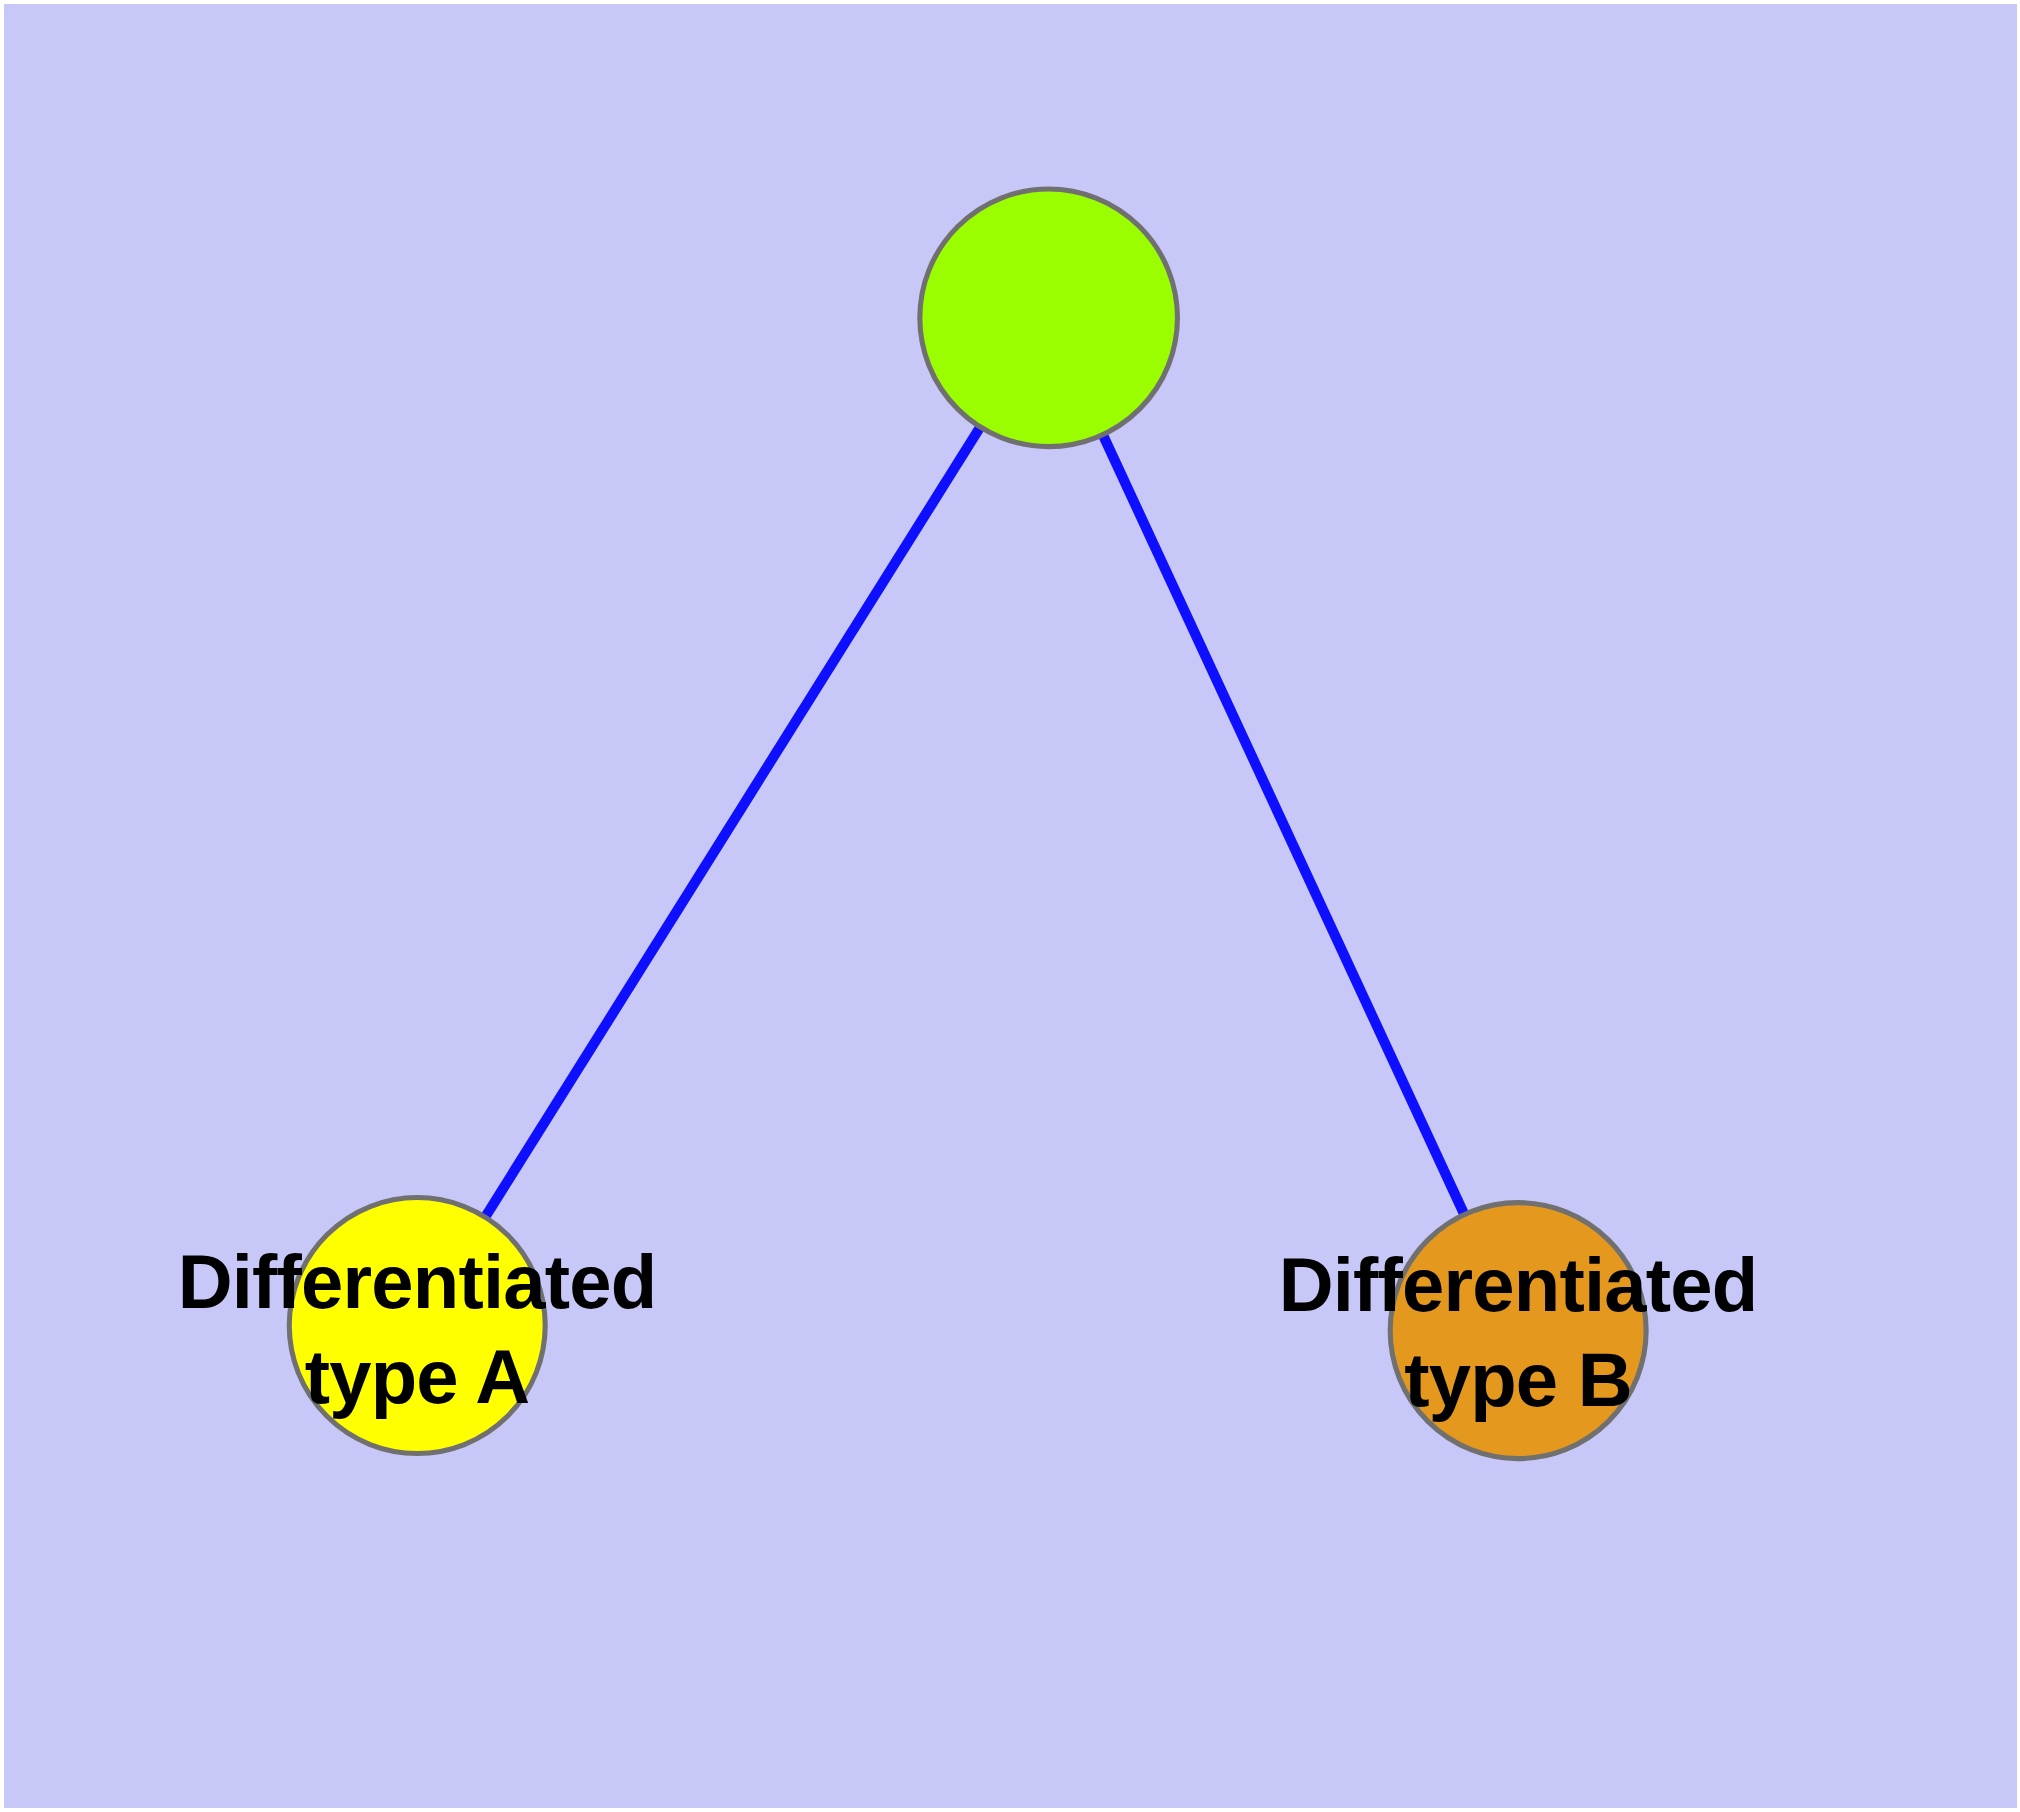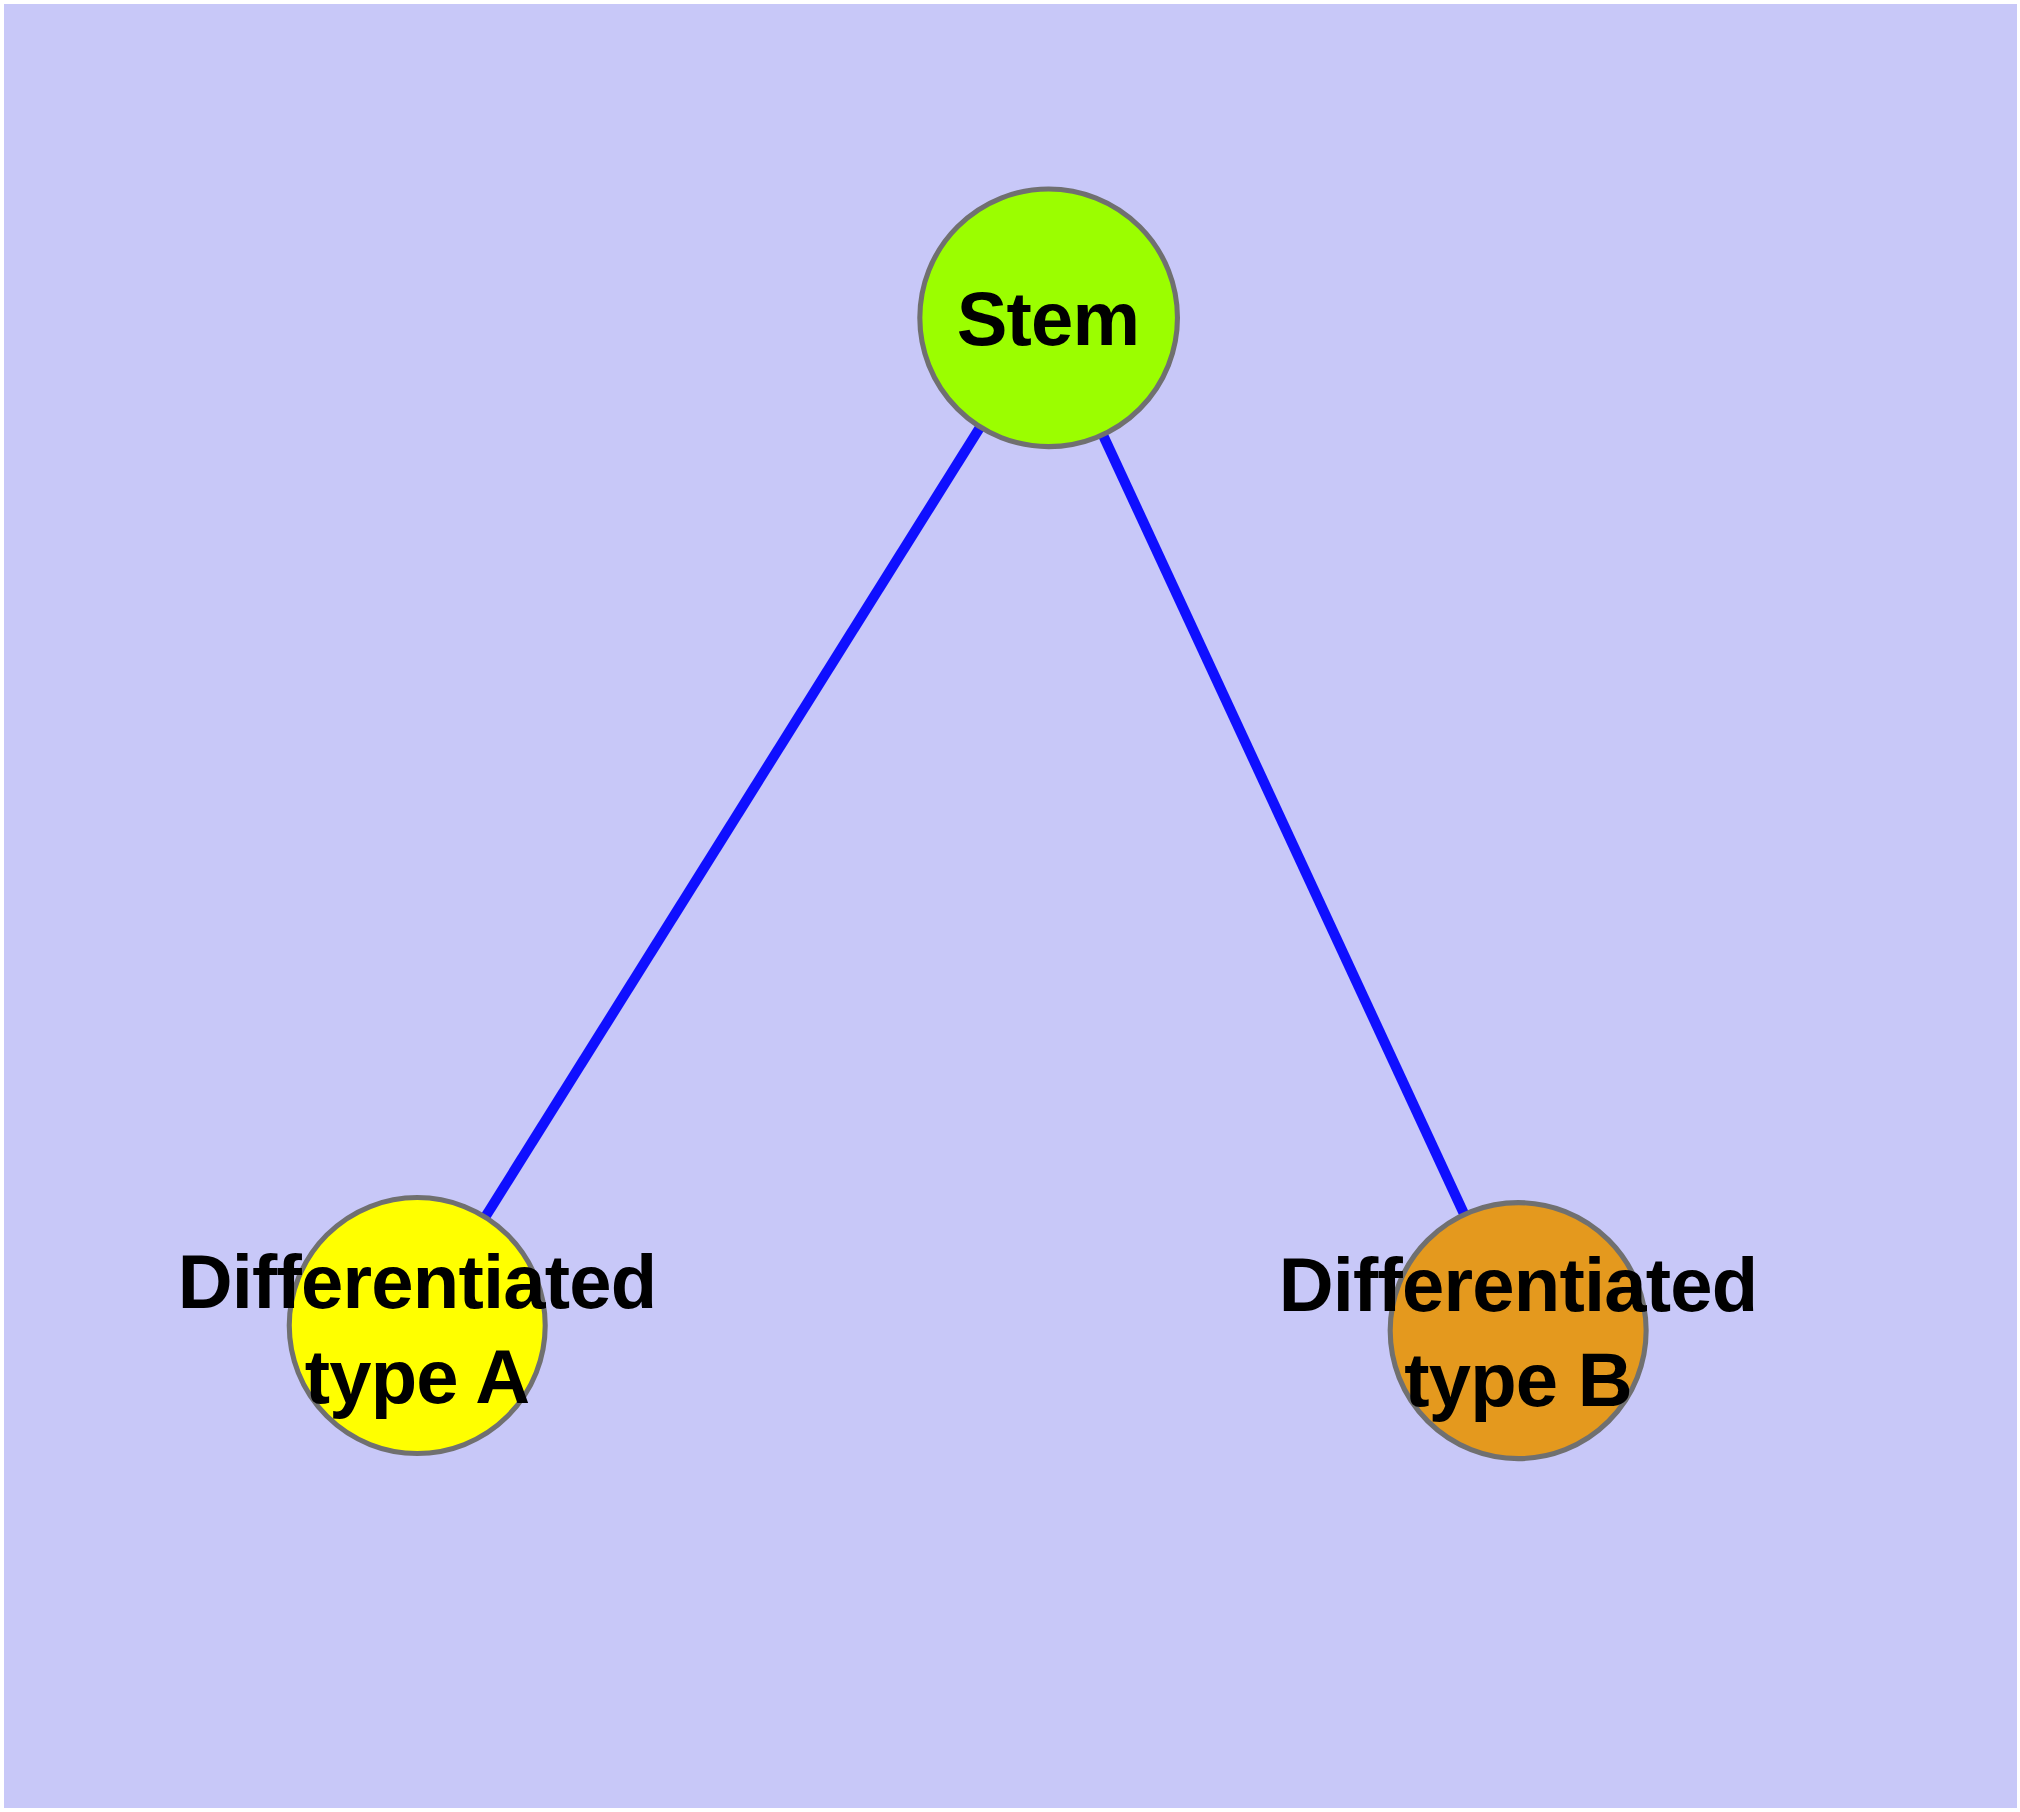"Stem" div.node-label { html: <div>Stem</div> -> none }
